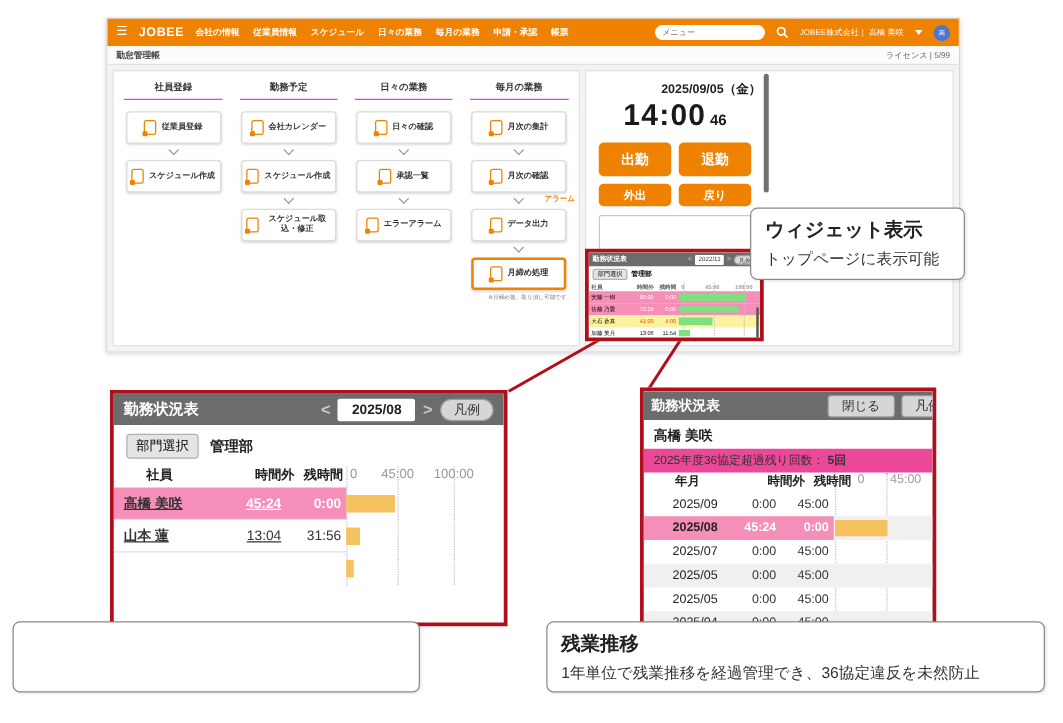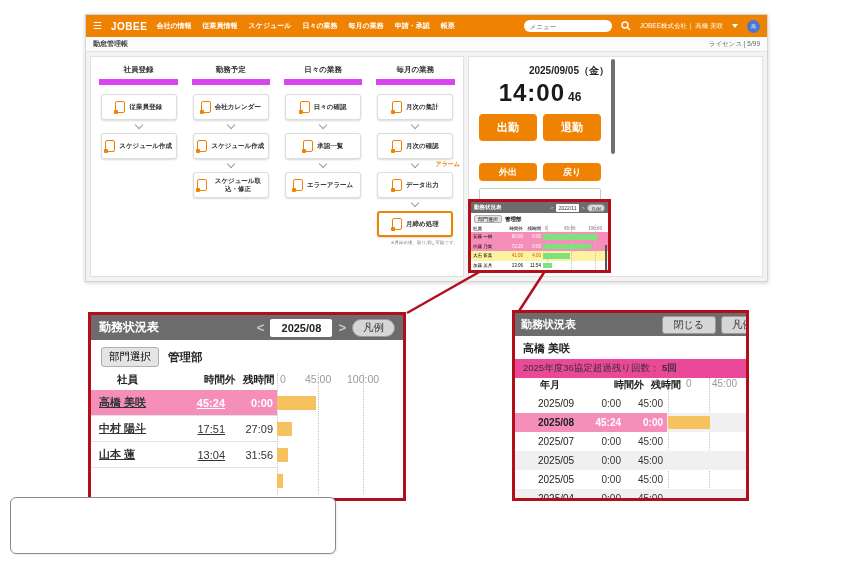"社員登録" .flow-col-title { border-bottom: 6px solid #d946ef -> 1px solid #d946ef }
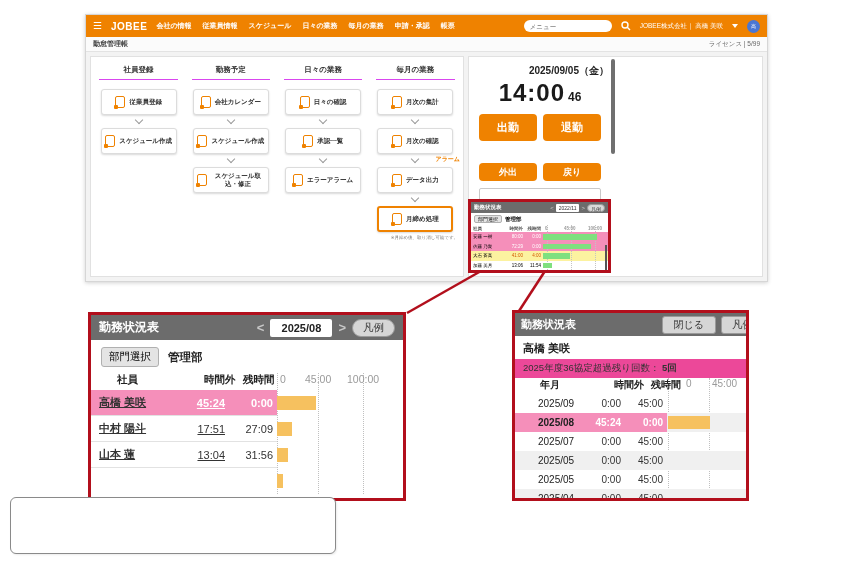"外出" .pbtn.sm { margin-top: 16px -> none }
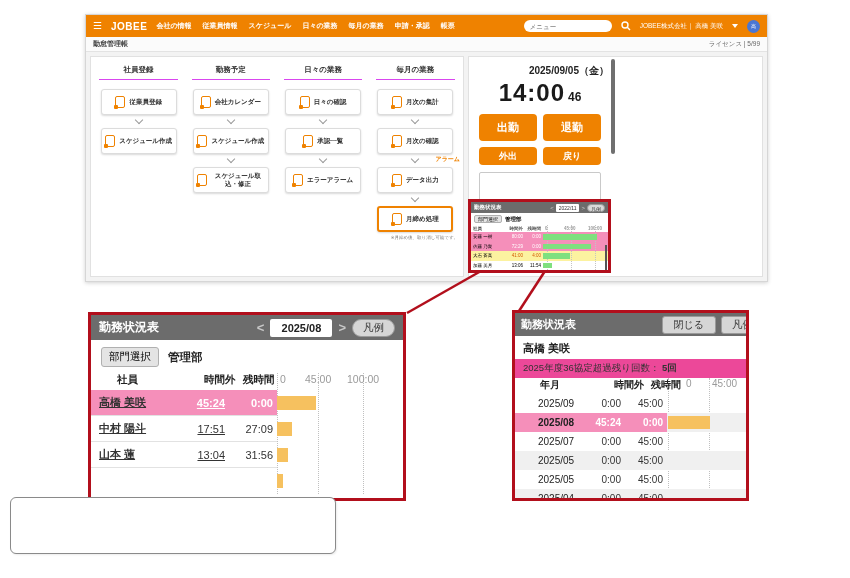"ウィジェット表示" div.callout { html: none -> <div> <div>ウィジェット表示</div> <div>トップページに表示可能</div> </div> }
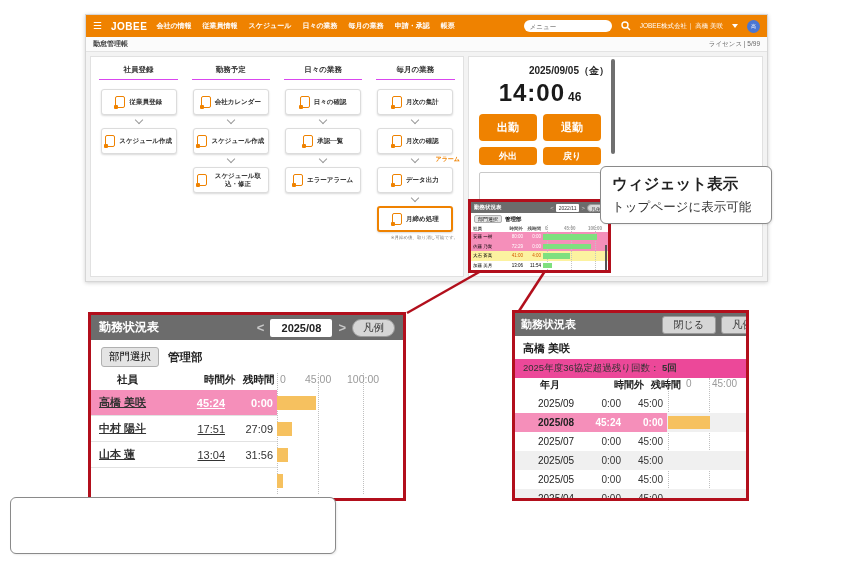"中村 陽斗" div.prow { html: <div> <span> <span>中村 陽斗</span> <span>17:51</span> <span>27:09</span> </span> <span> <span></span> </span> </div> -> none }
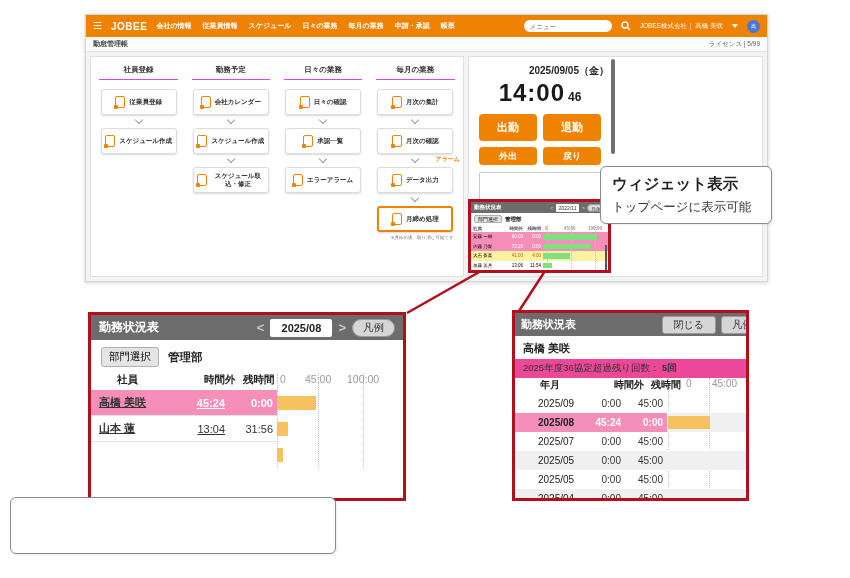"残業推移" div.callout { html: none -> <div> <div>残業推移</div> <div>1年単位で残業推移を経過管理でき、36協定違反を未然防止</div> </div> }
